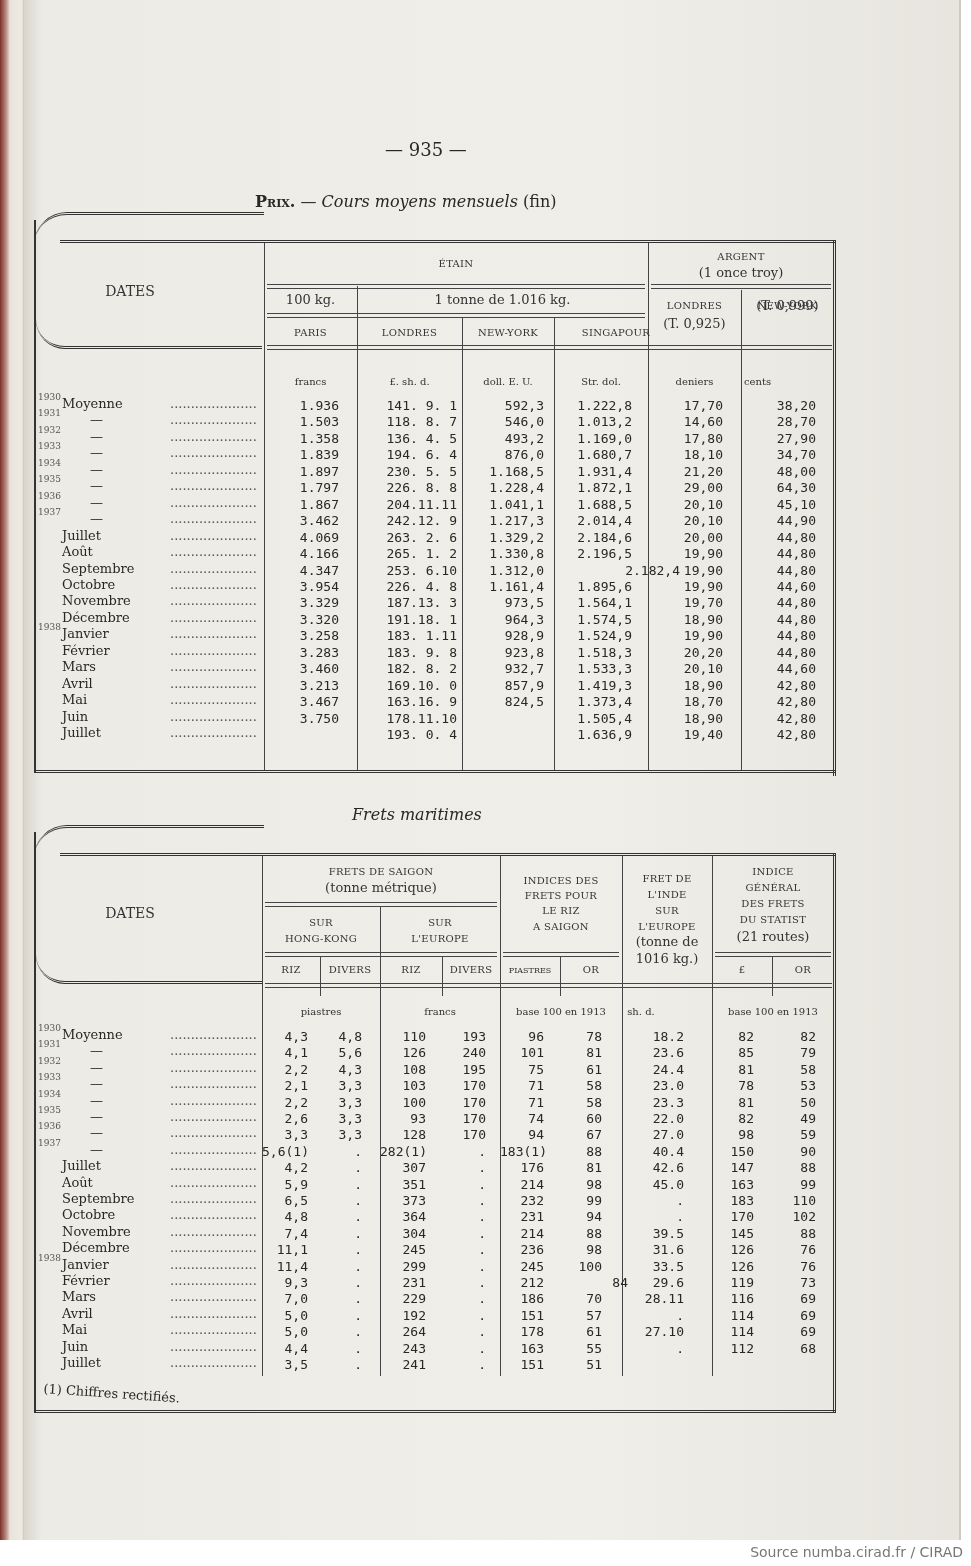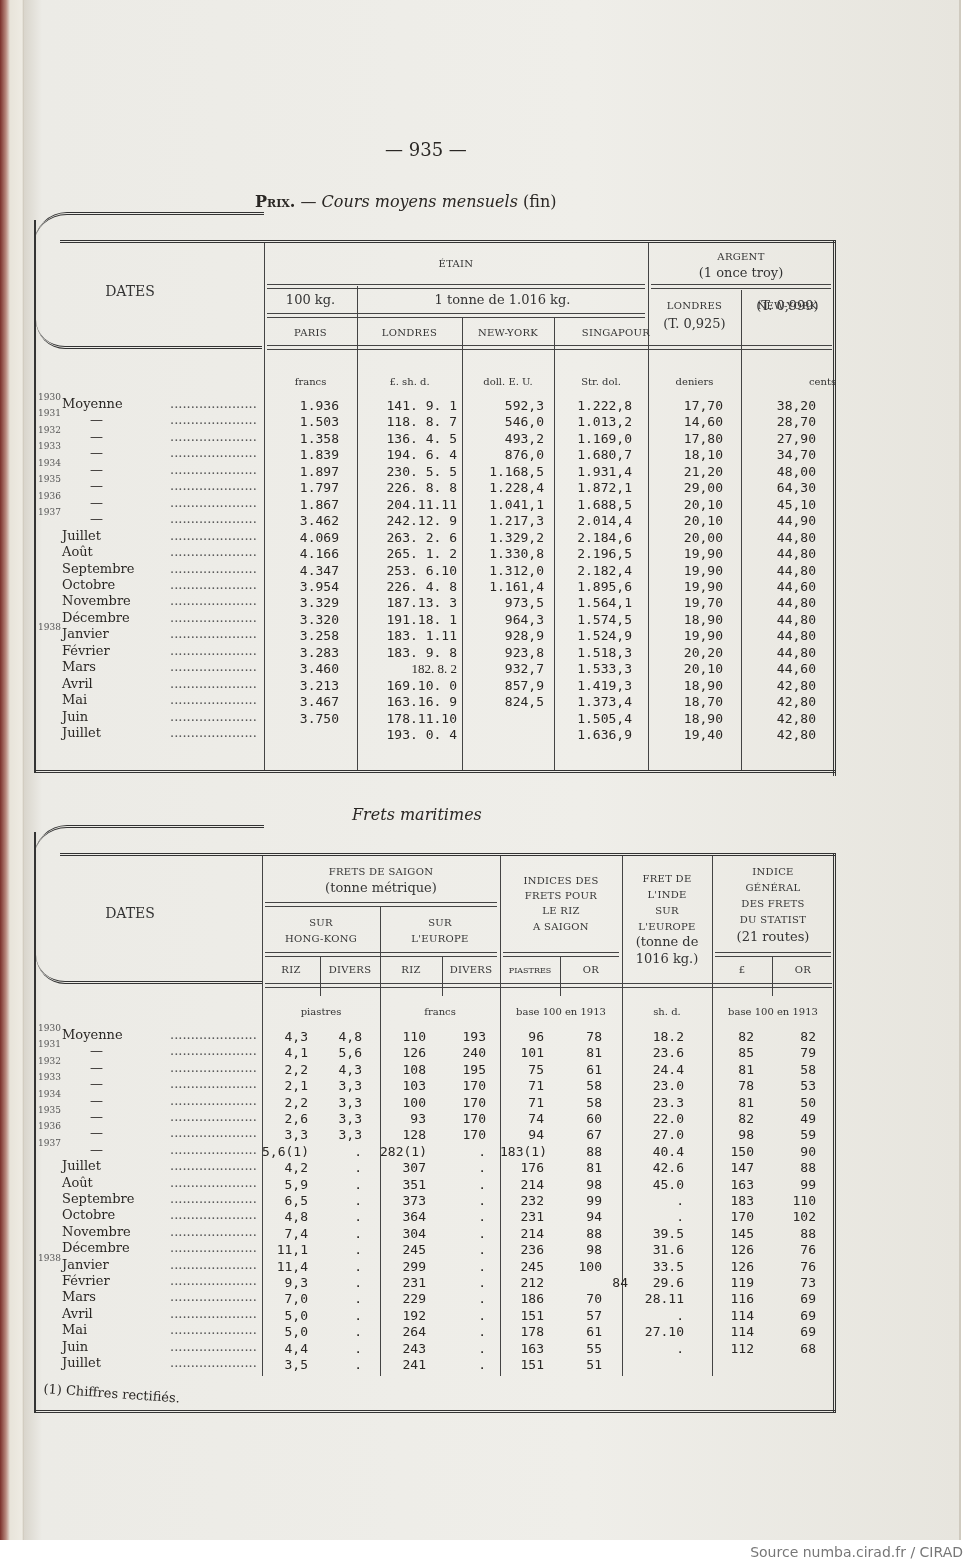"cents" div.unit { left: 776px -> 711px }
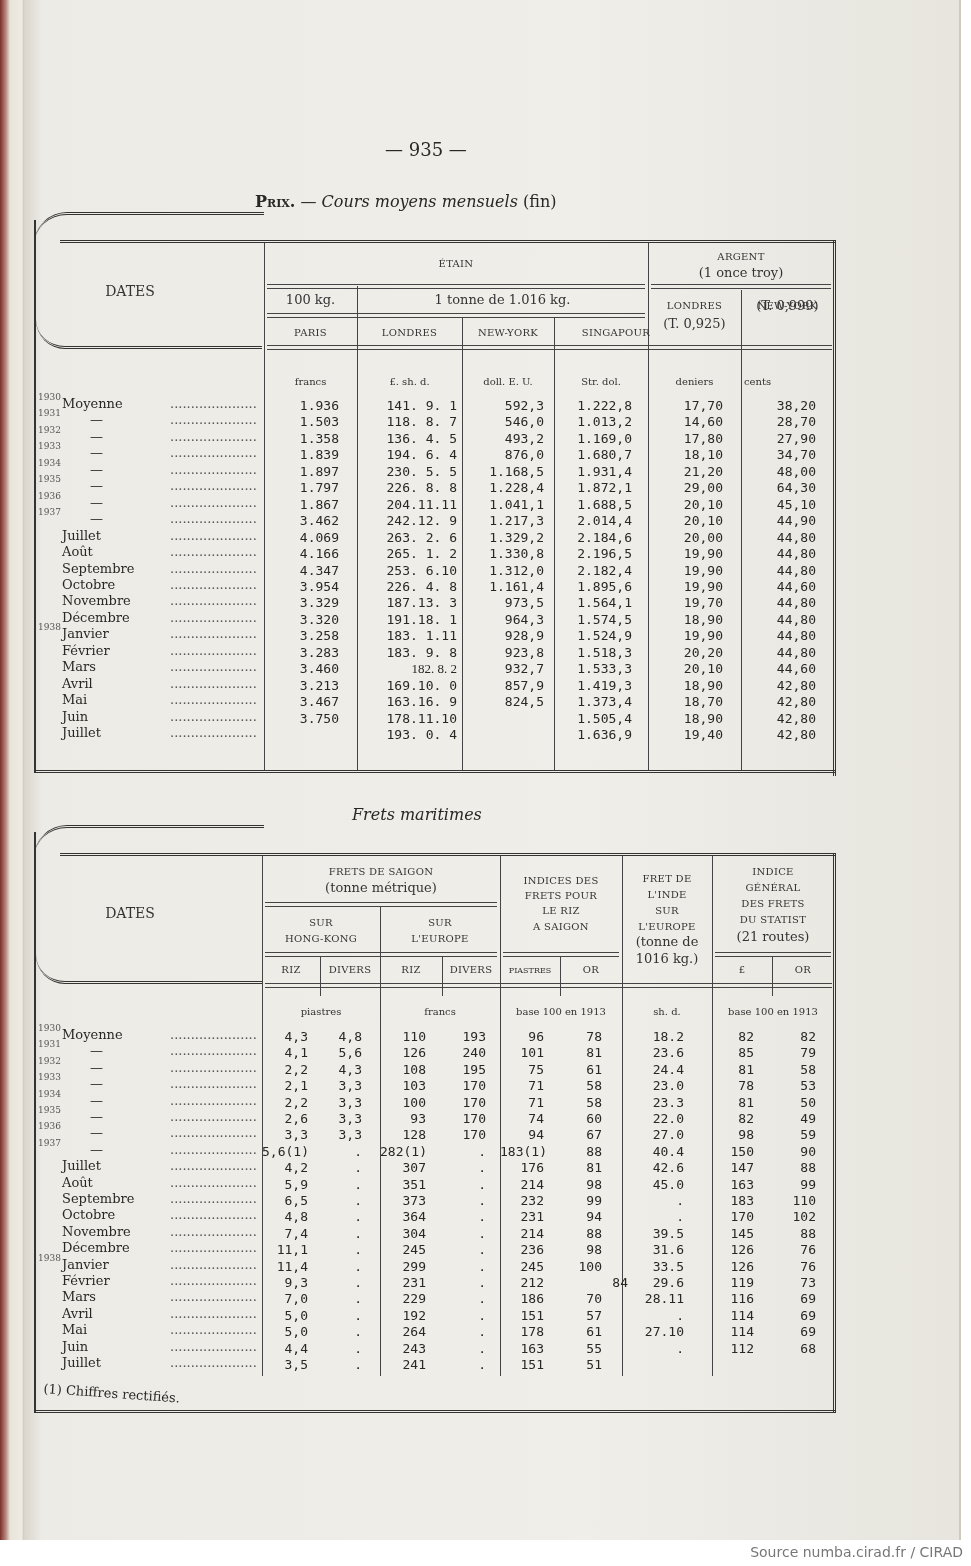"2.182,4" div.cell { padding-left: none -> 48px }
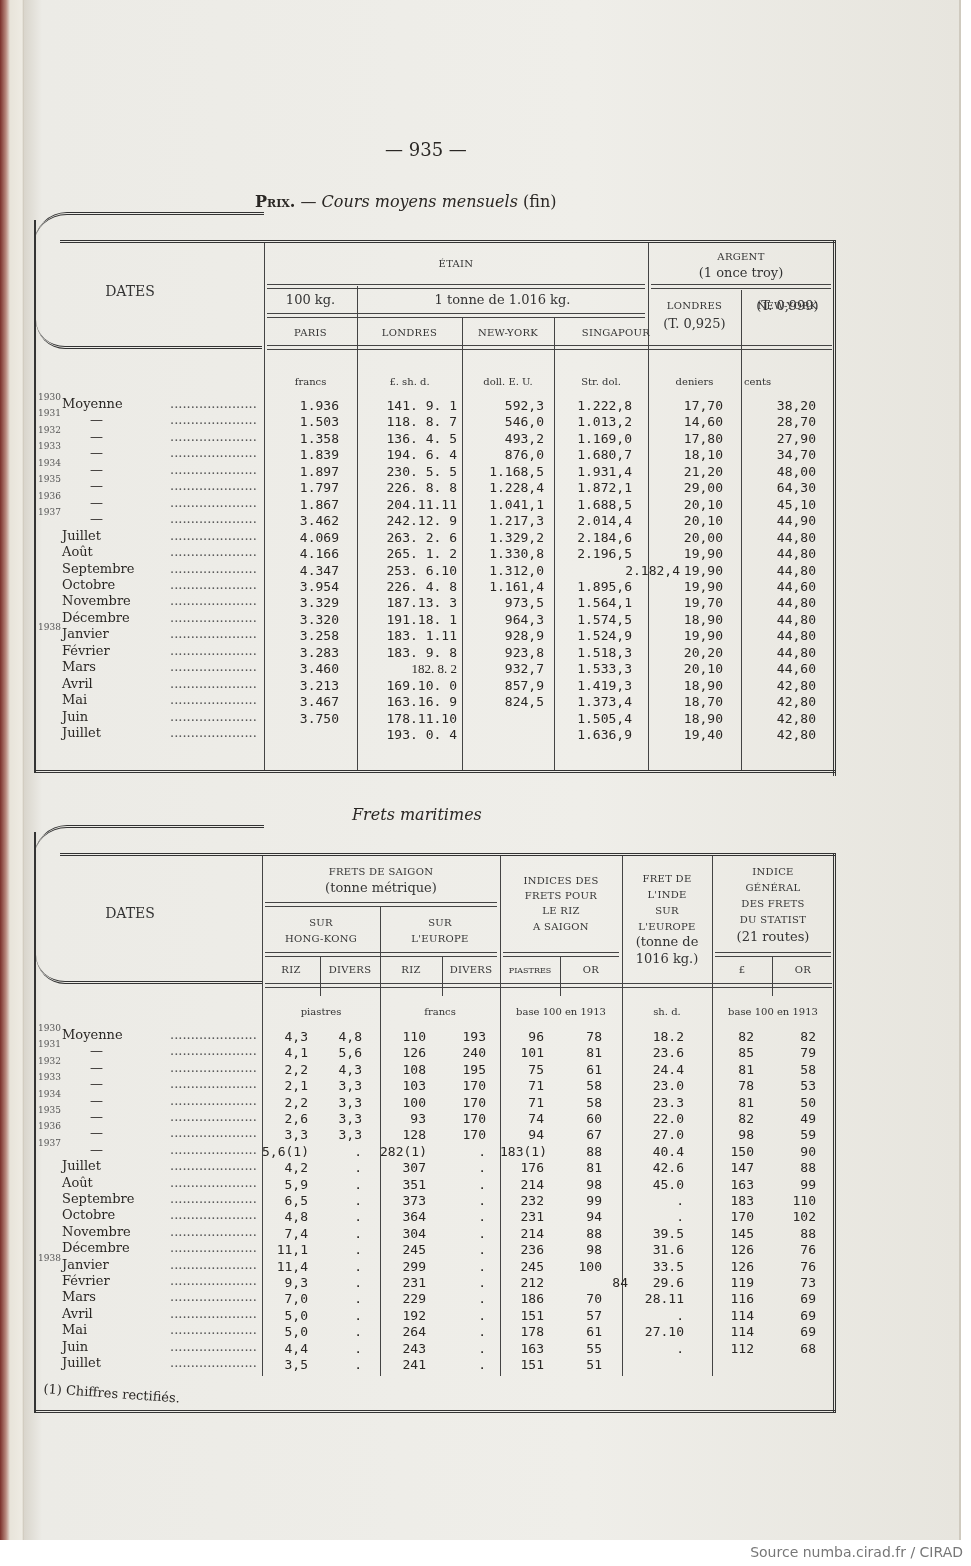"182. 8. 2" div.cell { font-family: Liberation Serif, serif -> none }
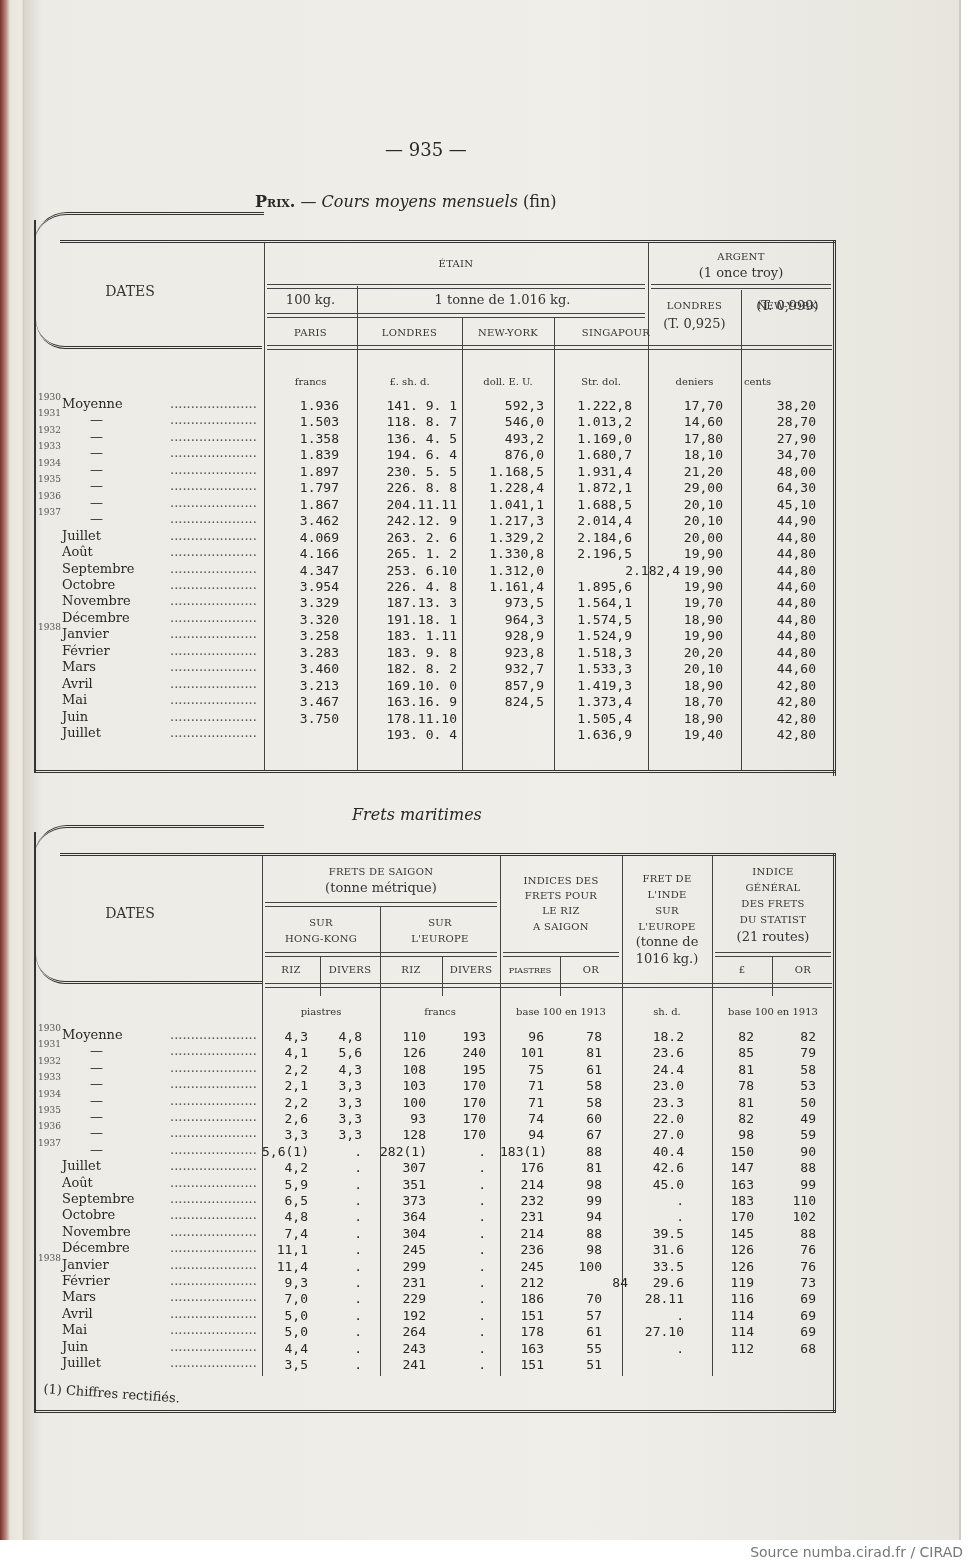"sh. d." div.unit { left: 622px -> 596px }
